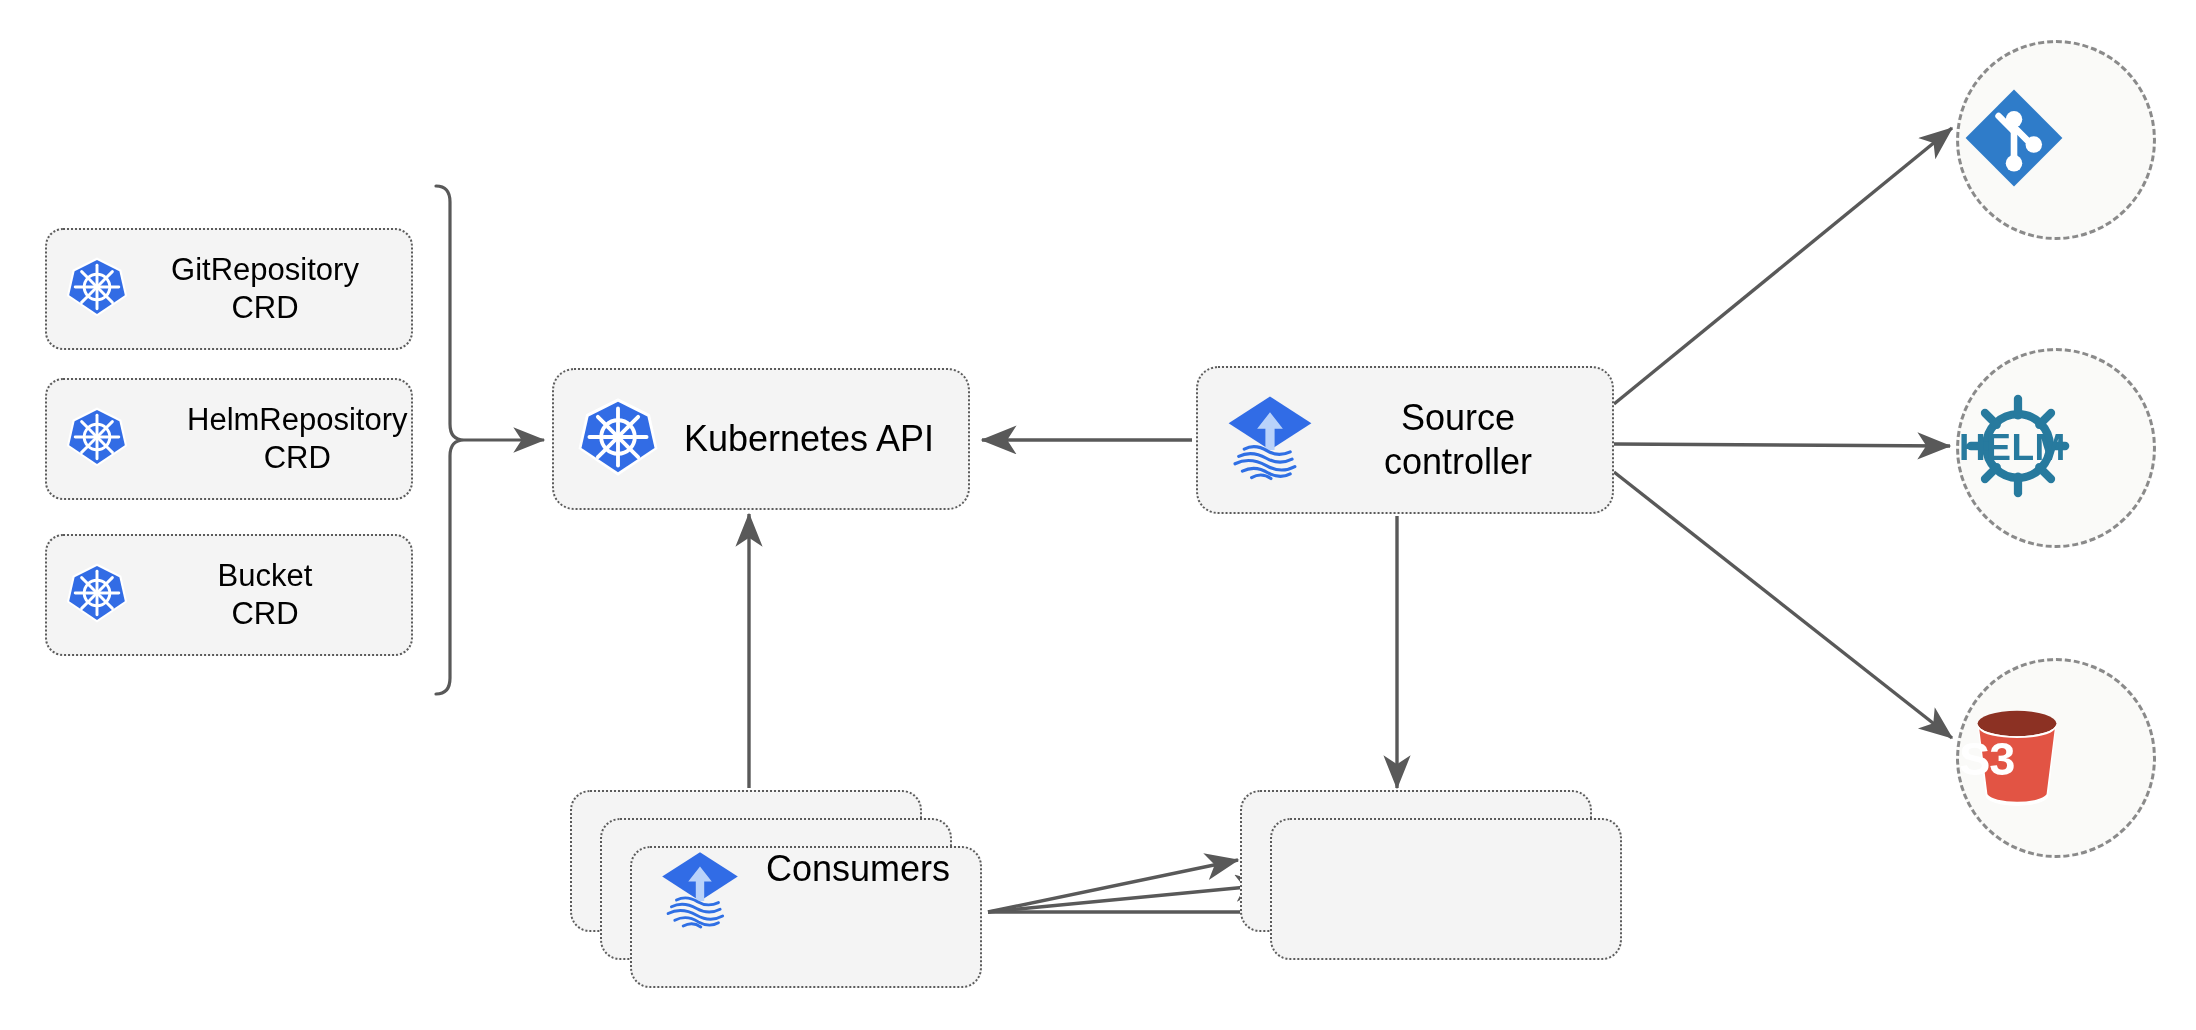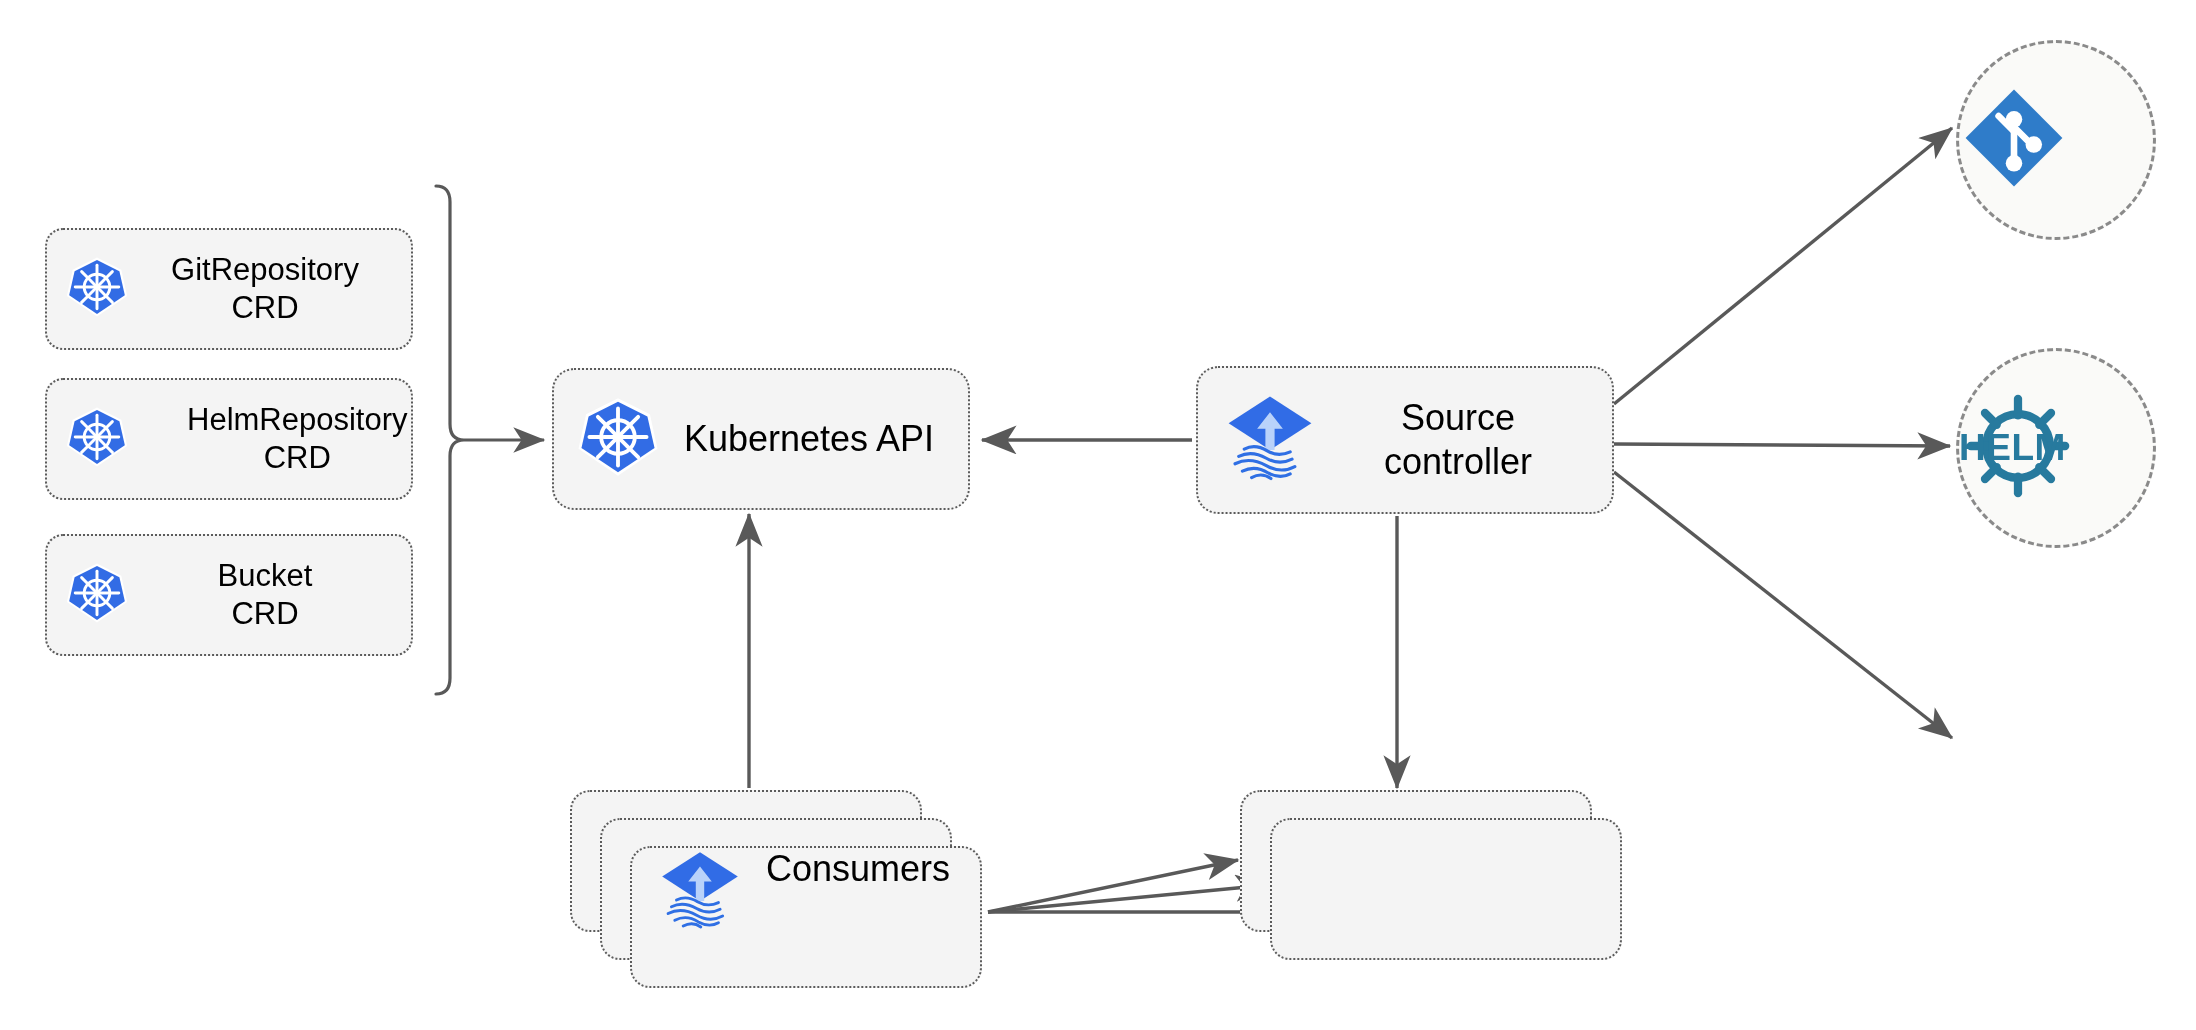"S3" div.ext { html: none -> <div> <span> <svg> <ellipse></ellipse> <path></path> <path></path> </svg> </span> <span>S3</span> </div> }
